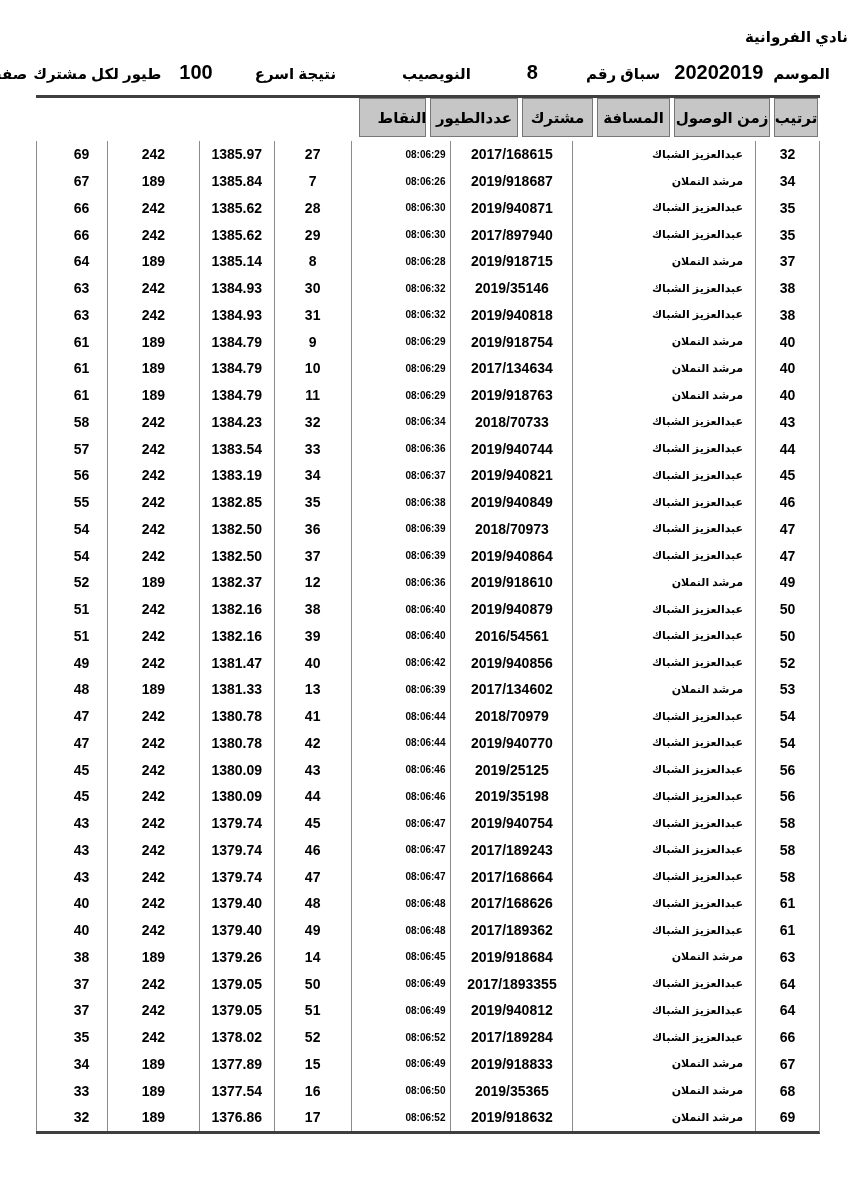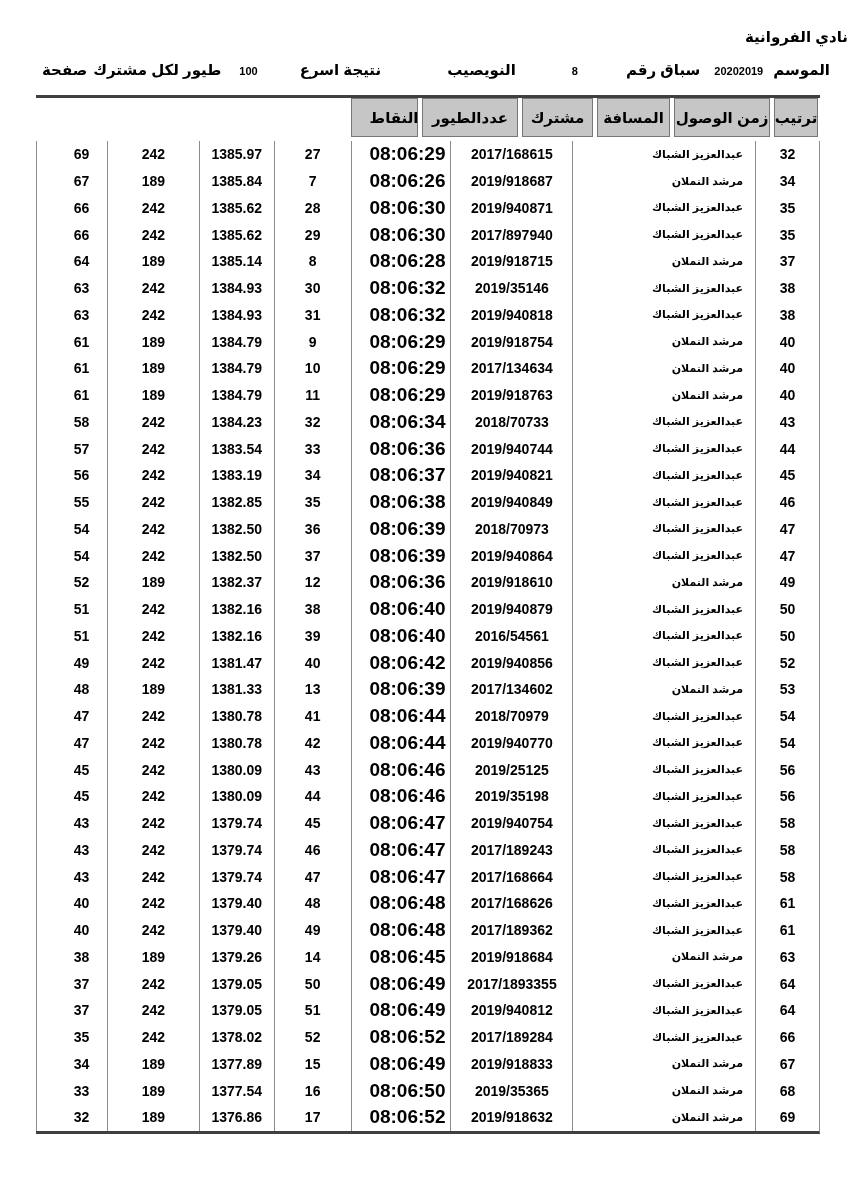"100" .info-line .num { font-size: 11px -> 20px }
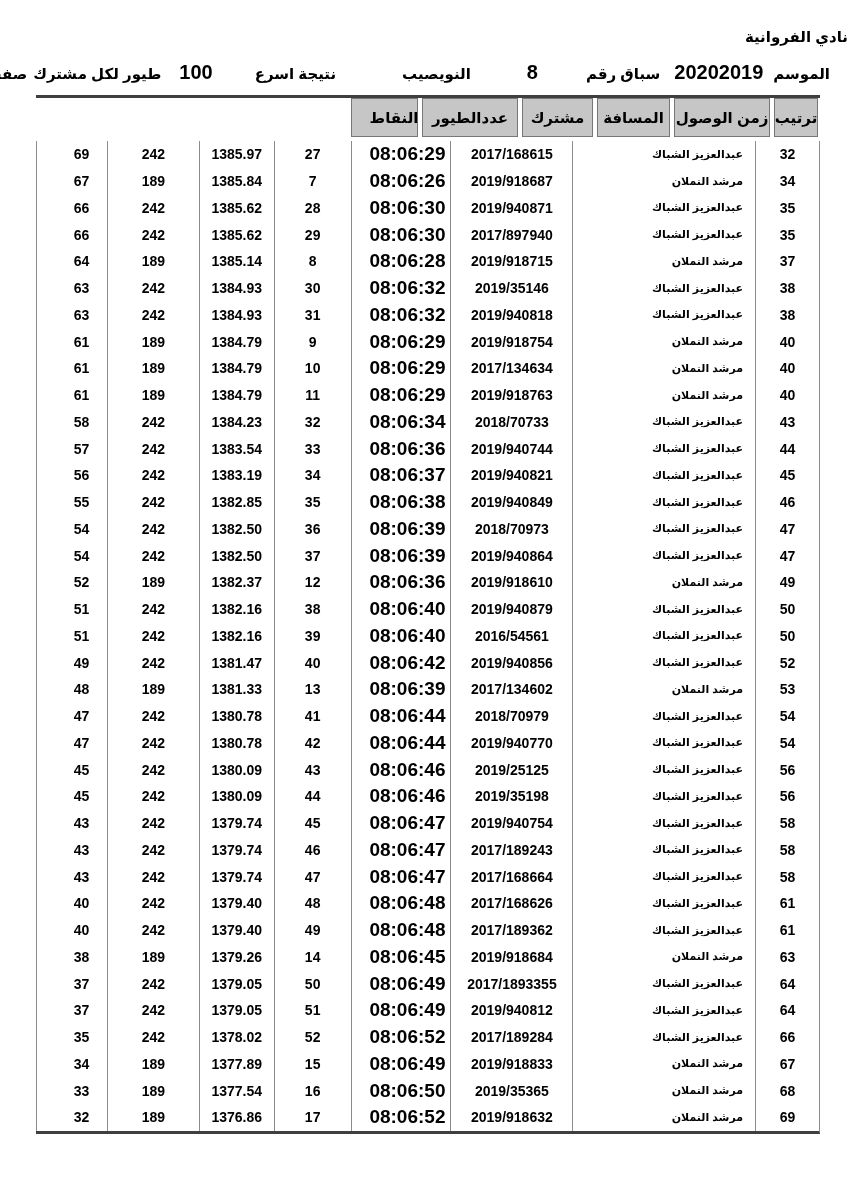"عددالطيور" .h-birds { width: 96px -> 88px }
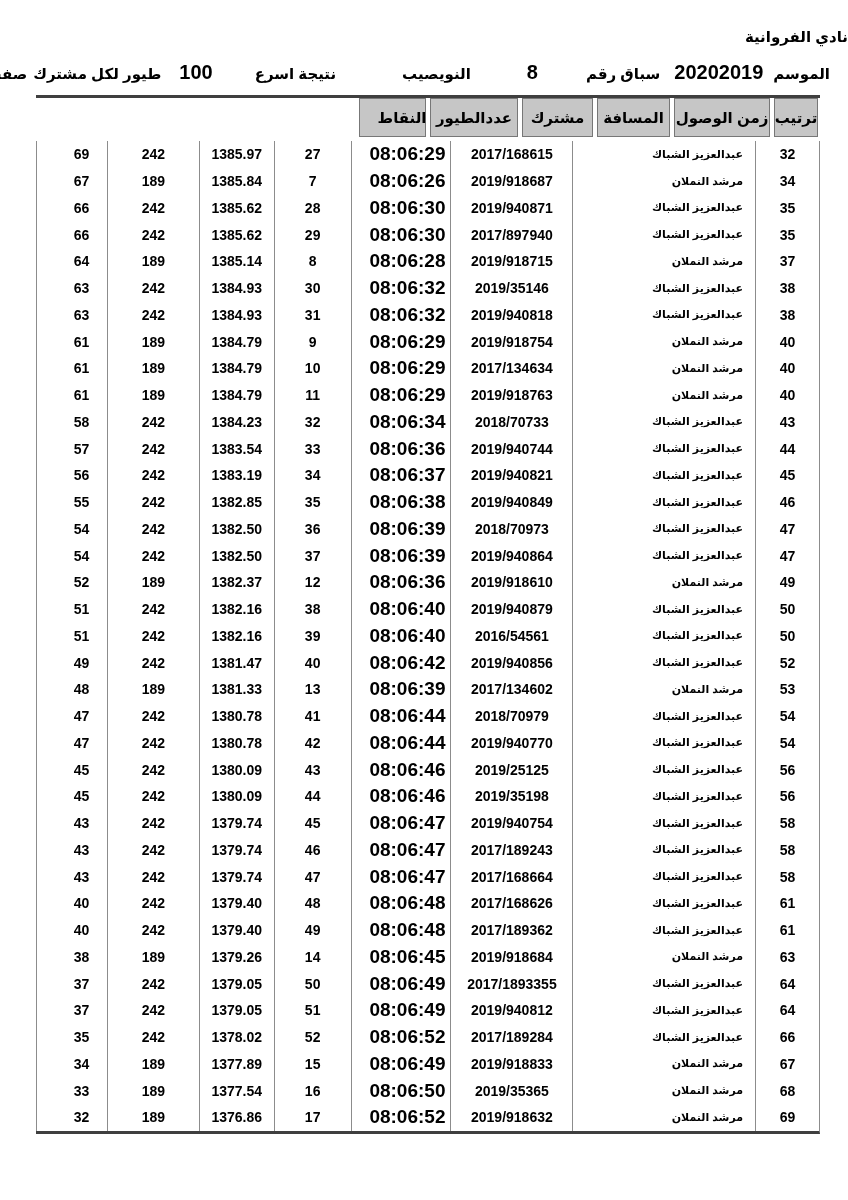"08:06:29" .c-time { font-size: 19px -> 10px }
